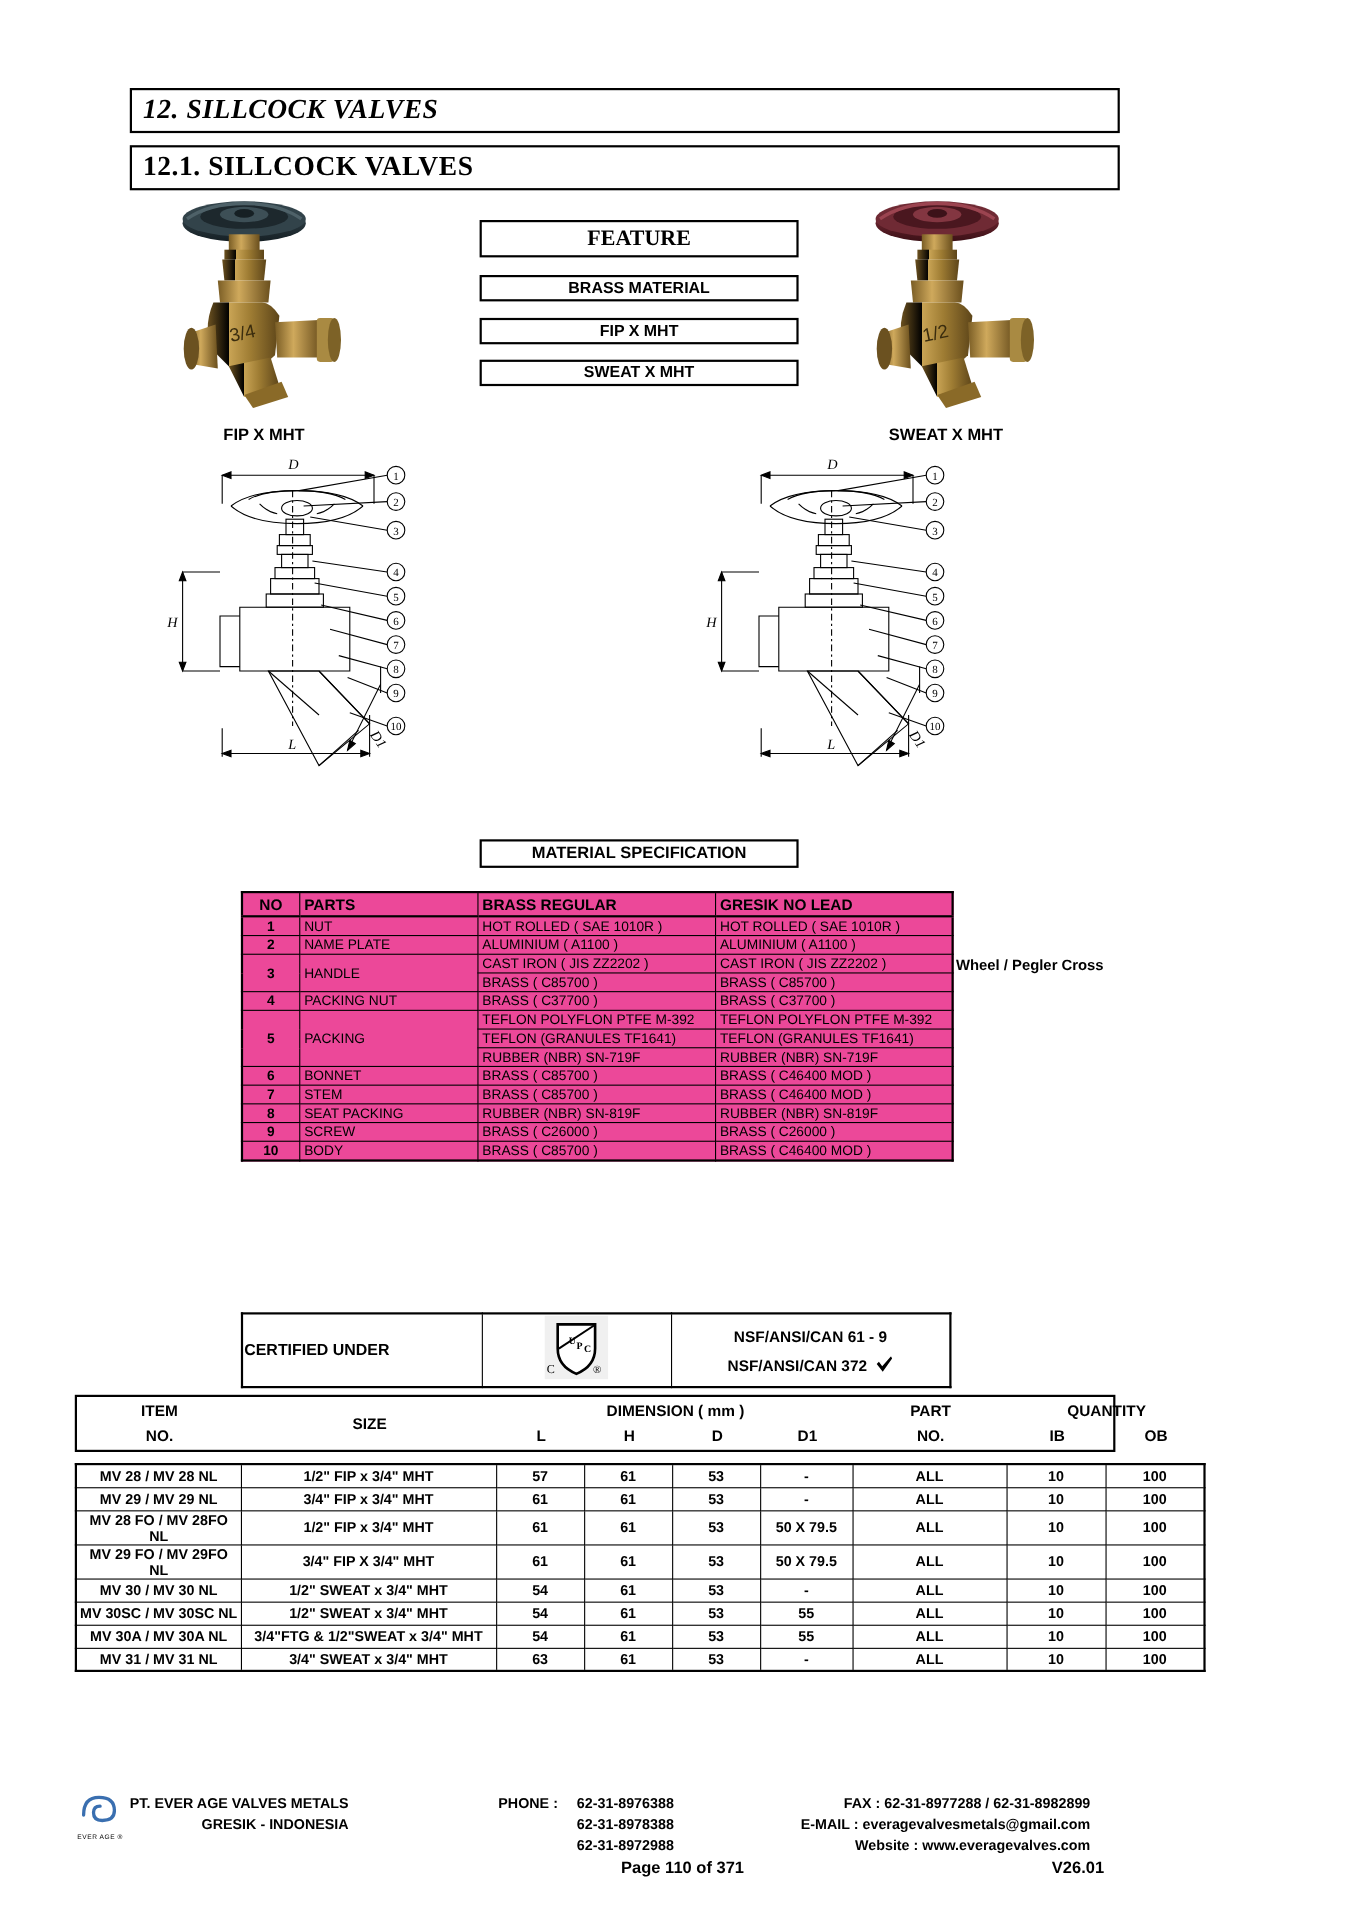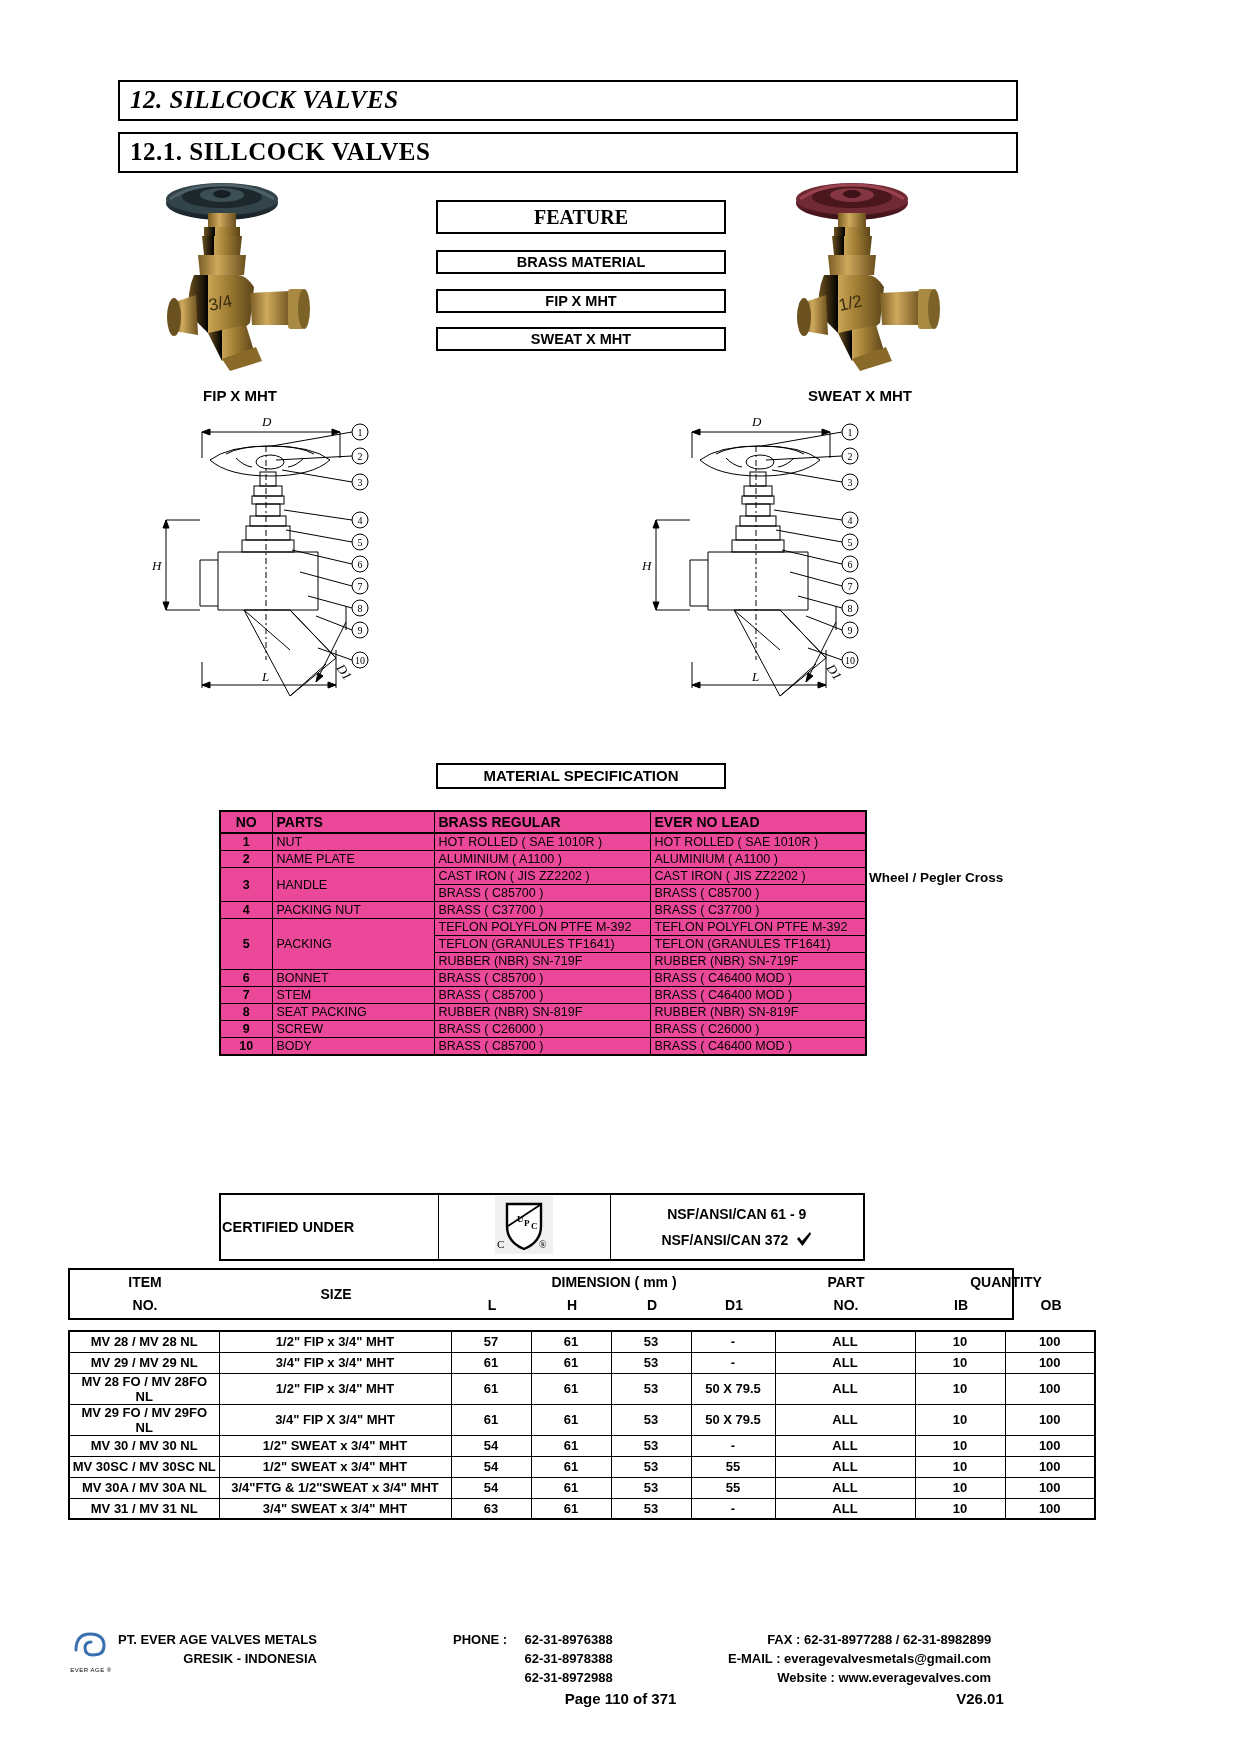"EVER NO LEAD" th.c-nl { text: EVER -> GRESIK }
